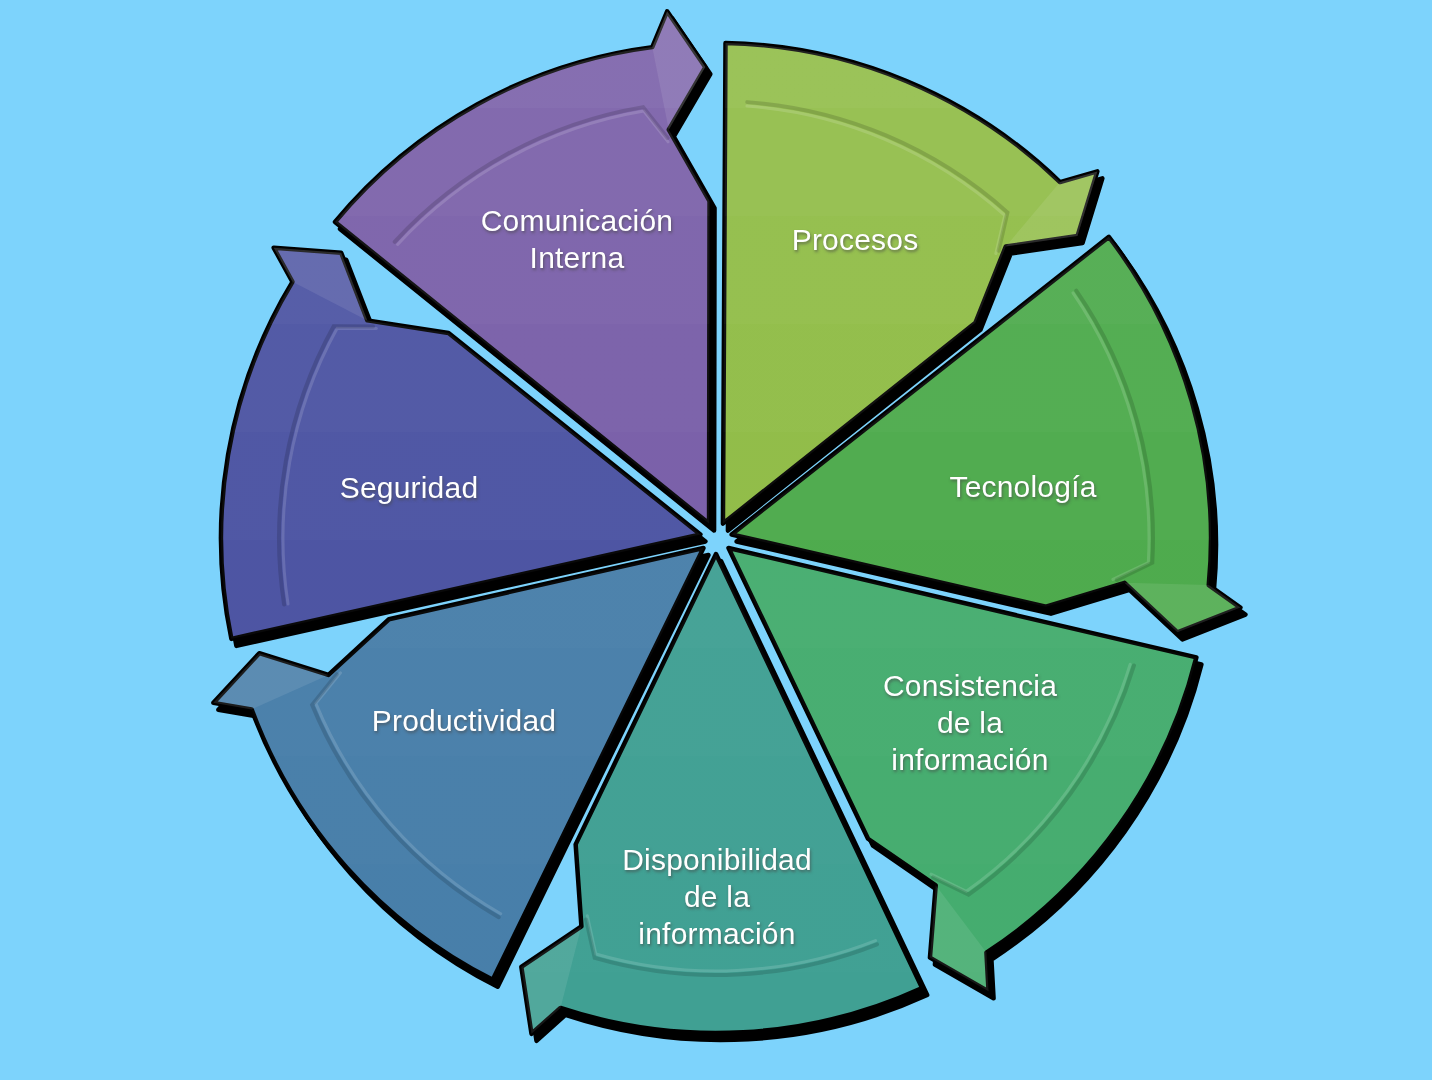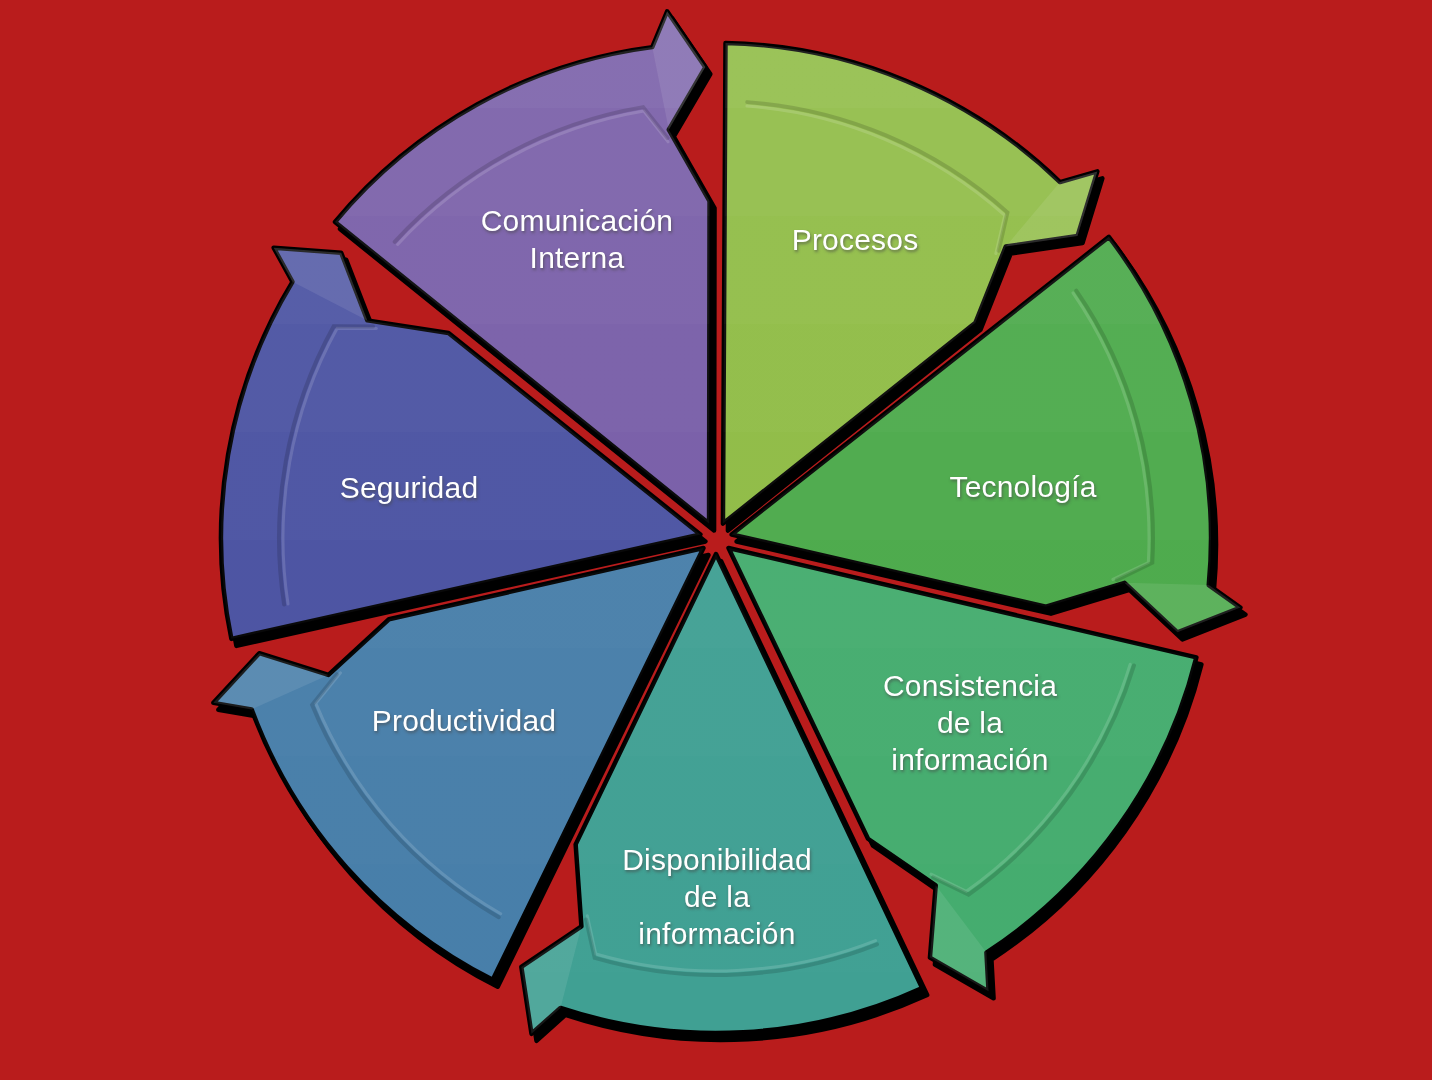"Procesos" div { background: #b91c1c -> #7dd3fc }
